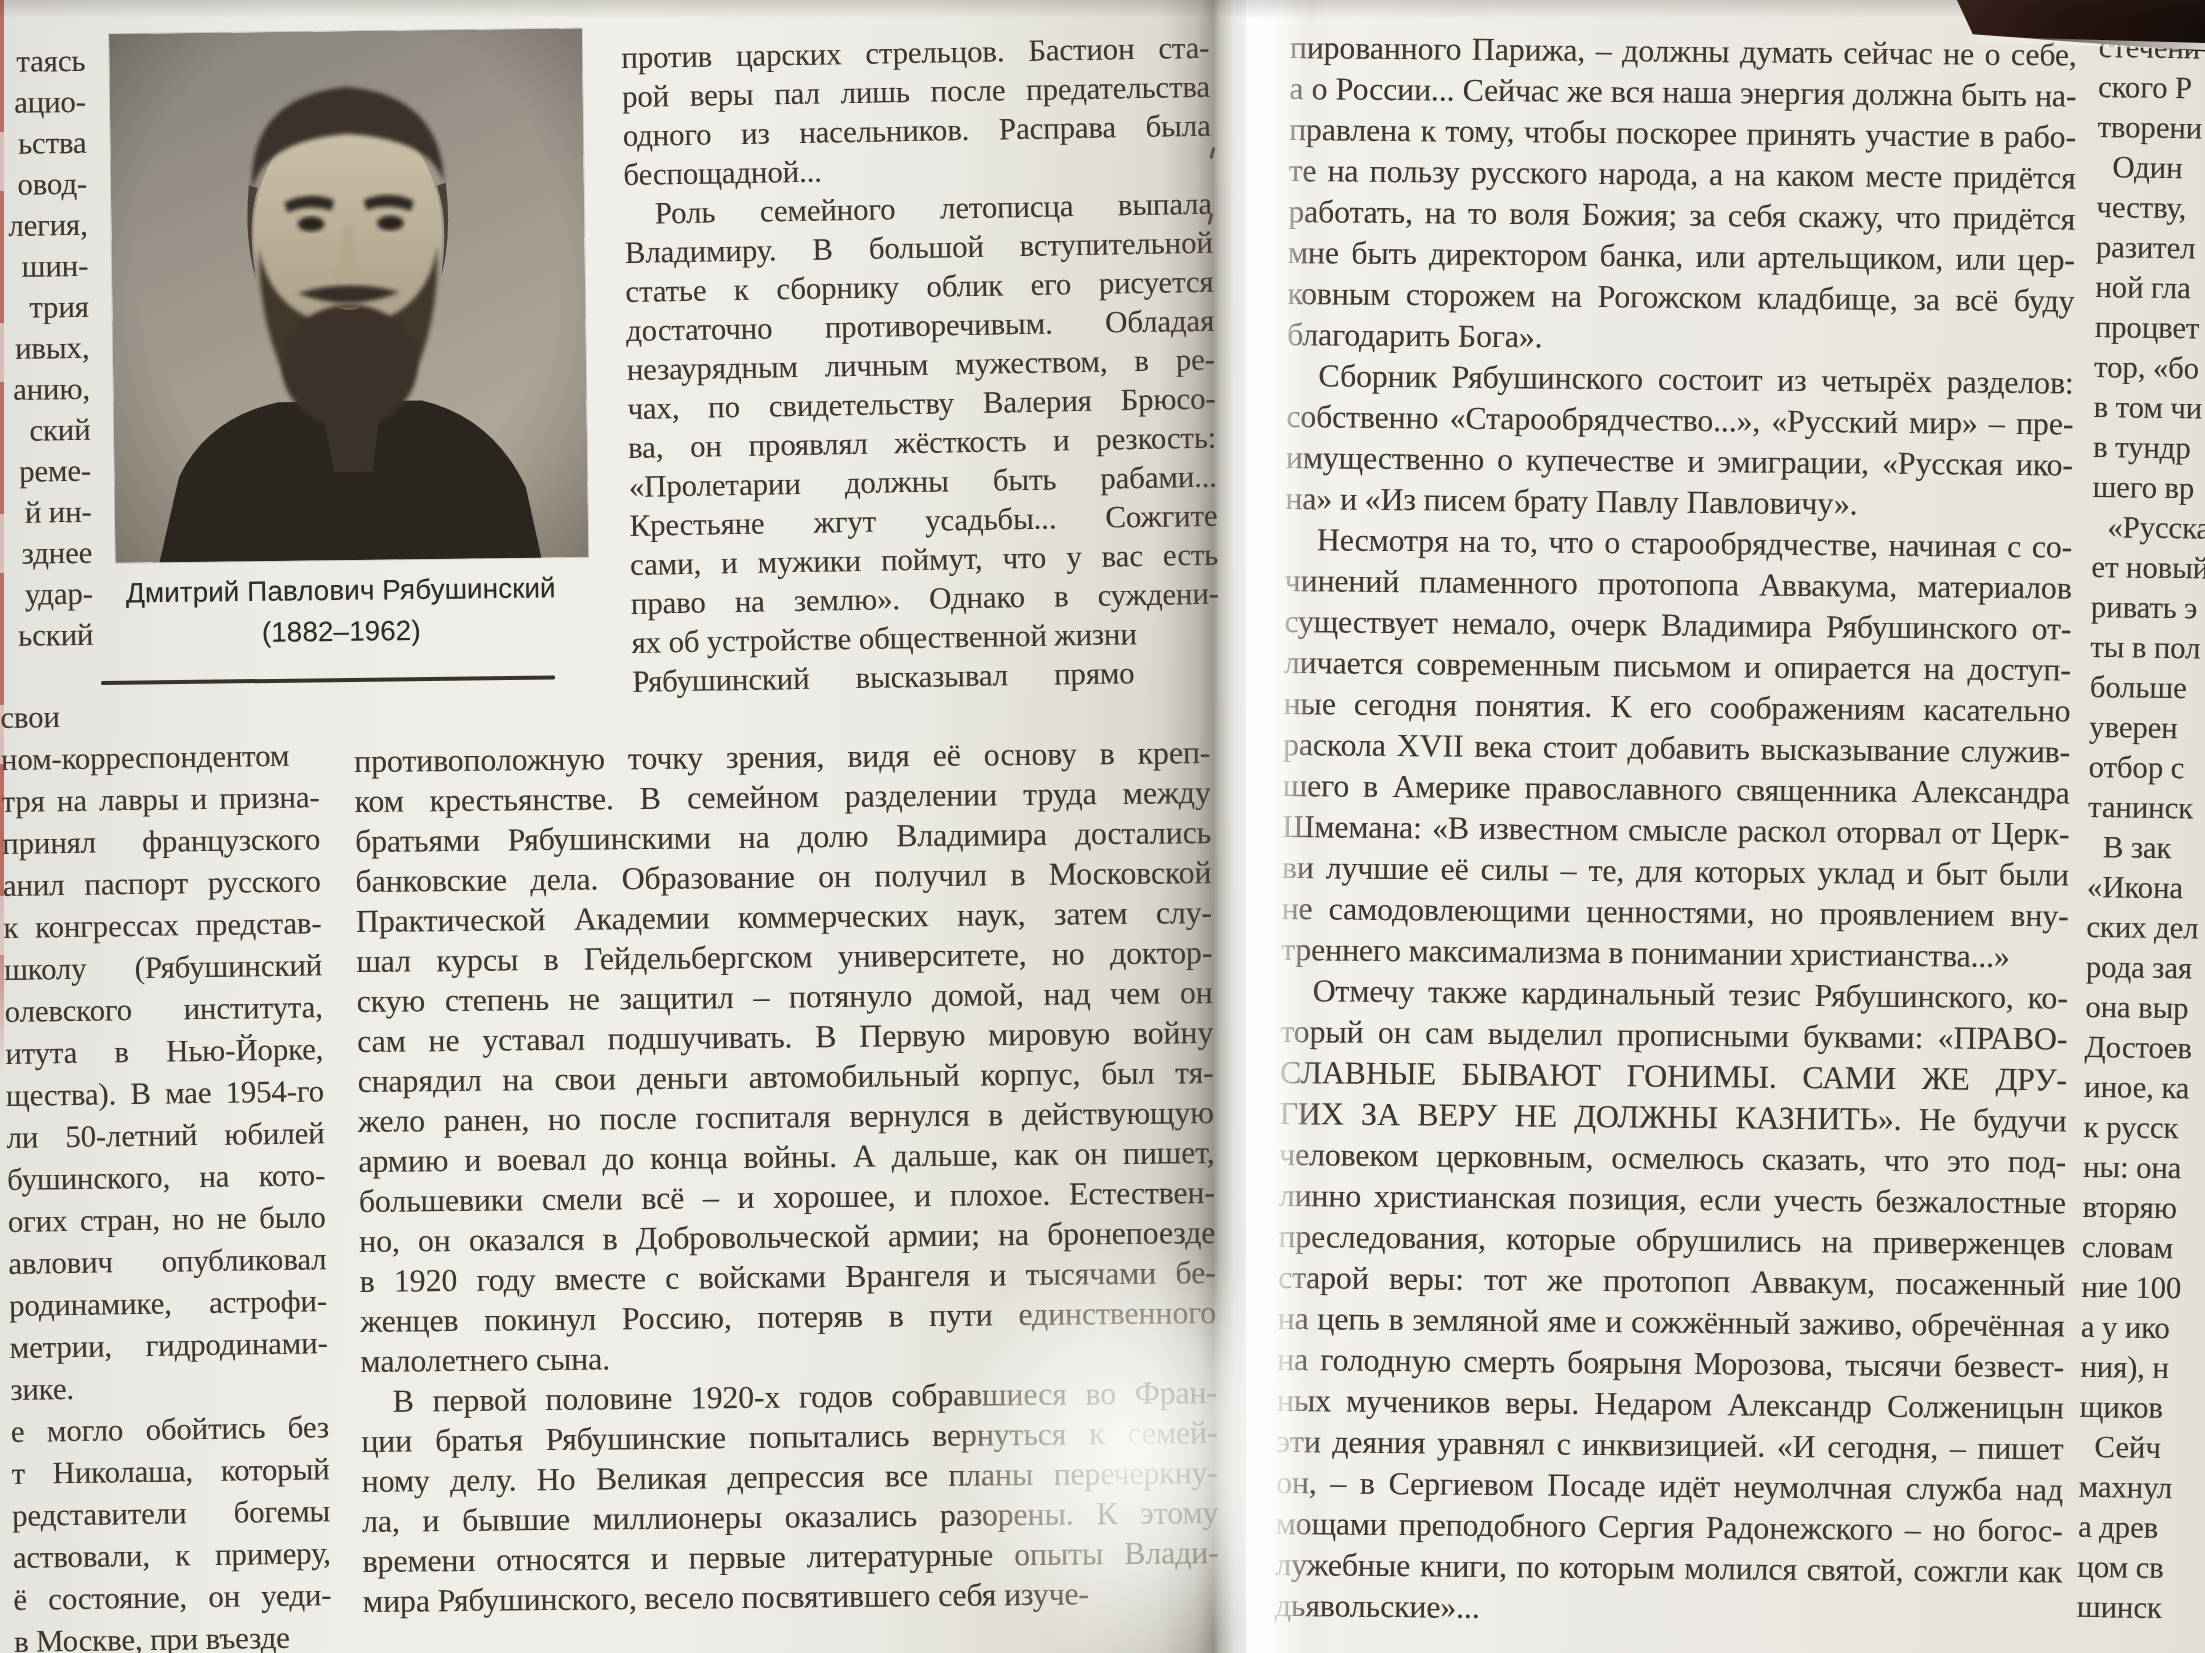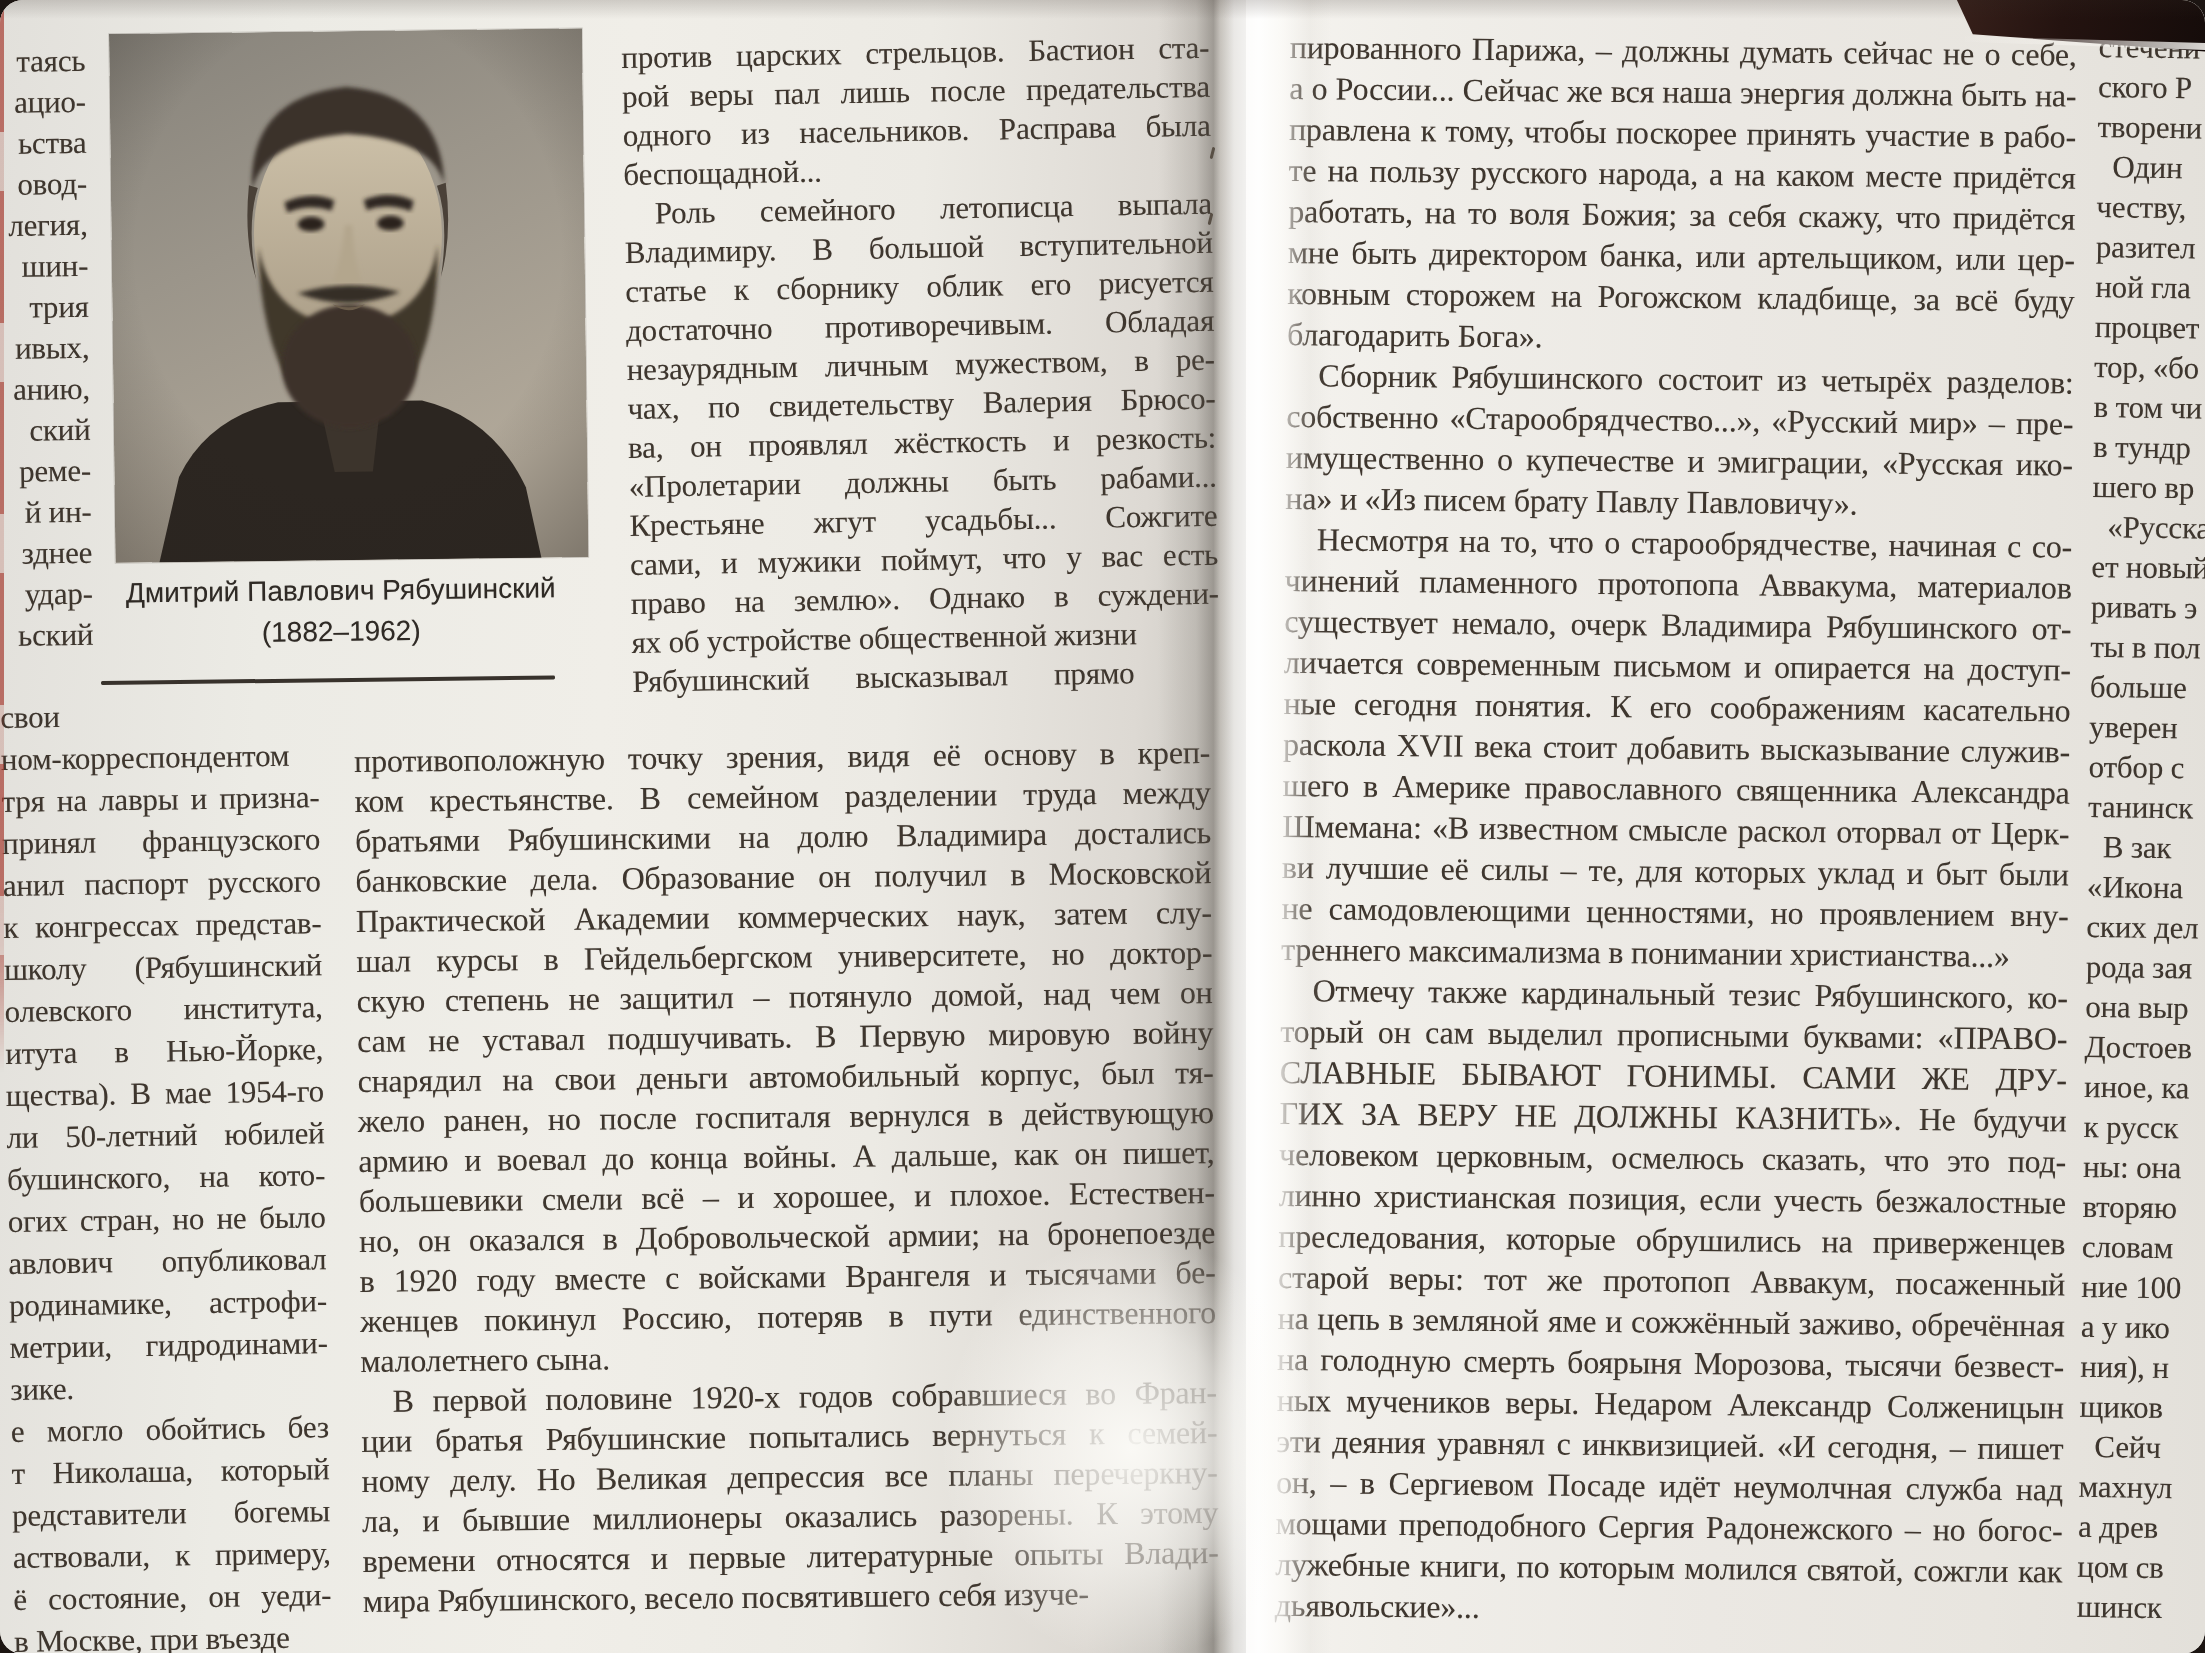"таясь" .stage { border-radius: 23px -> none }
